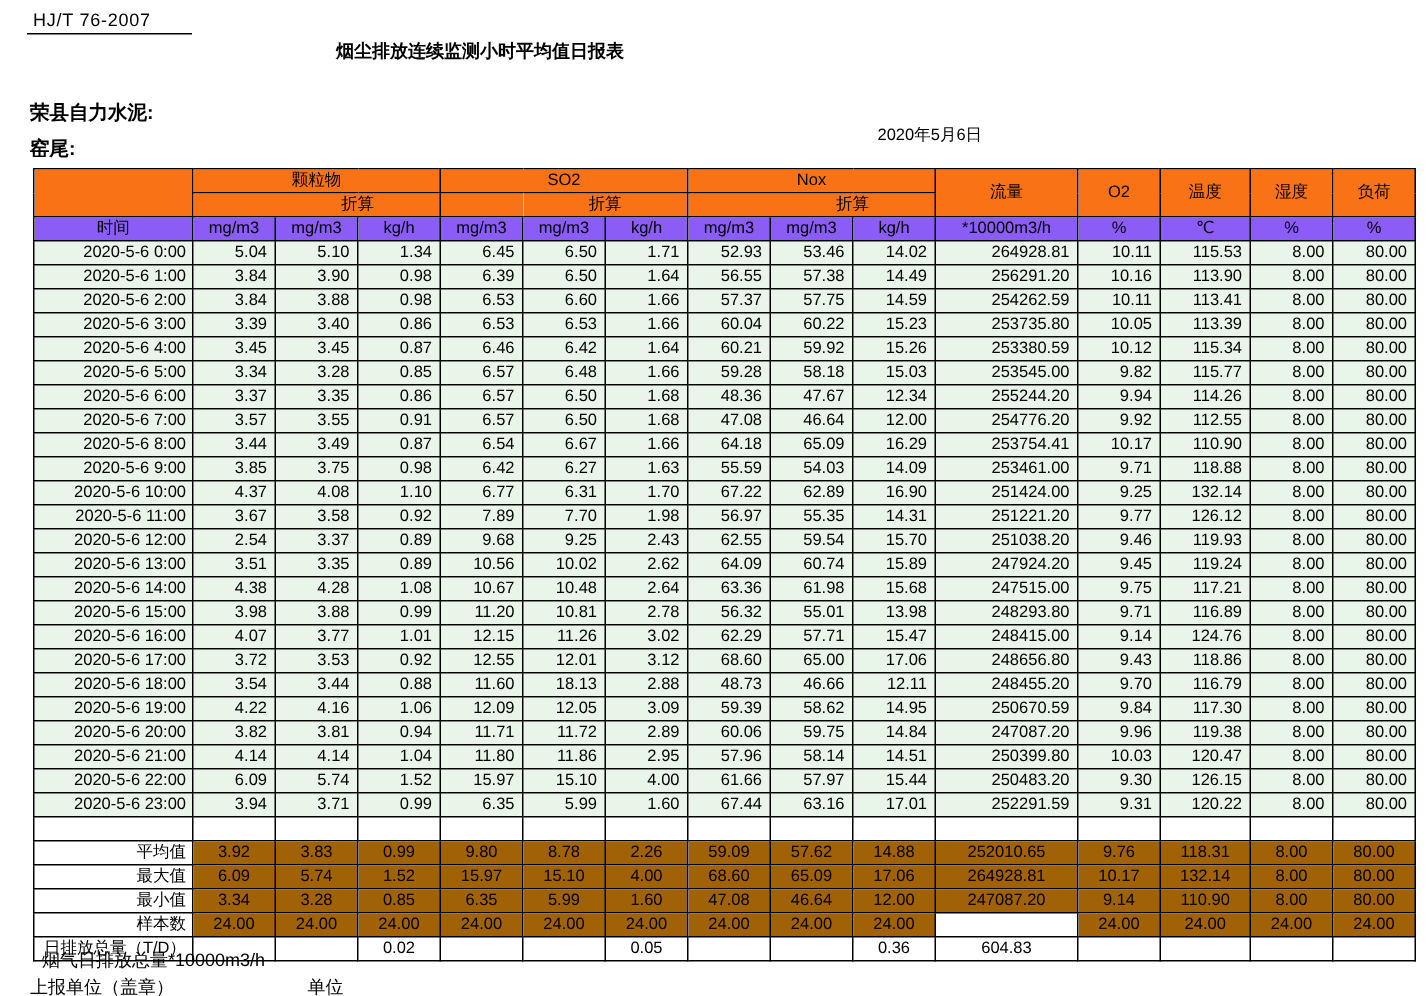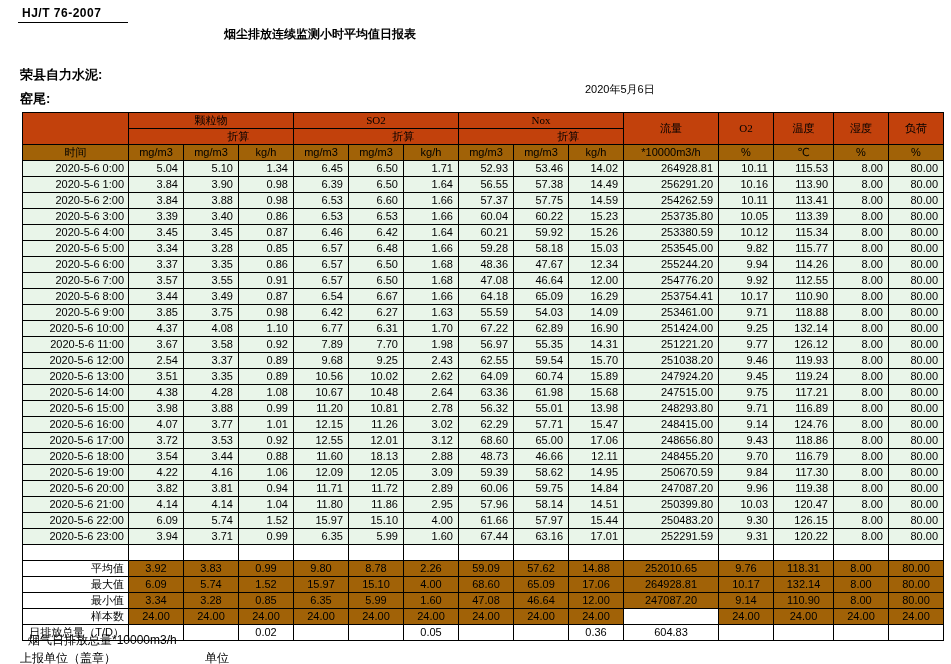"HJ/T 76-2007" .std-code { font-weight: bold -> normal }
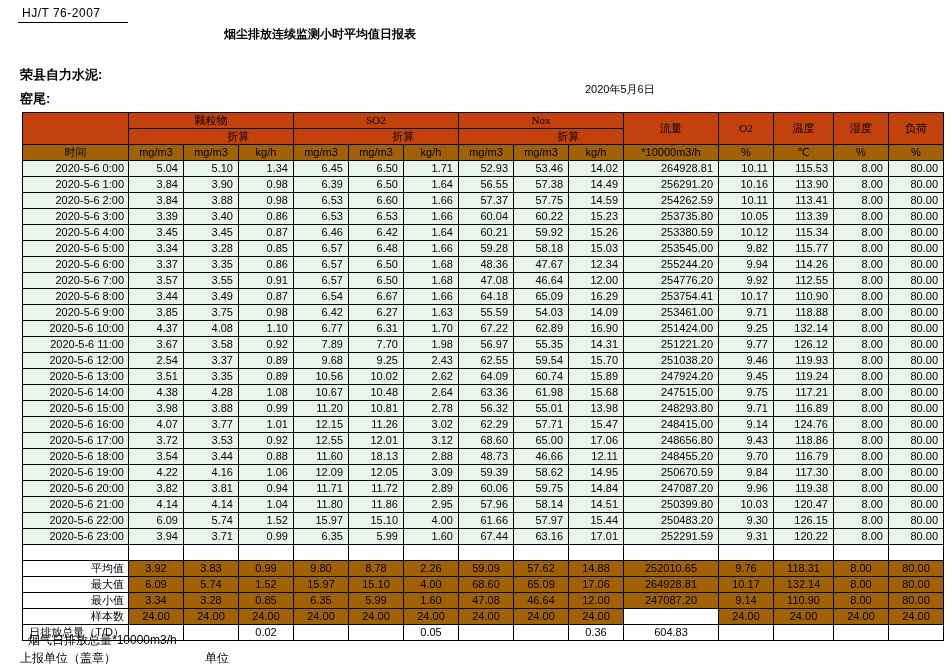"颗粒物" .hdr { background: #c2410c -> #f97316; font-family: Liberation Serif, serif -> none }
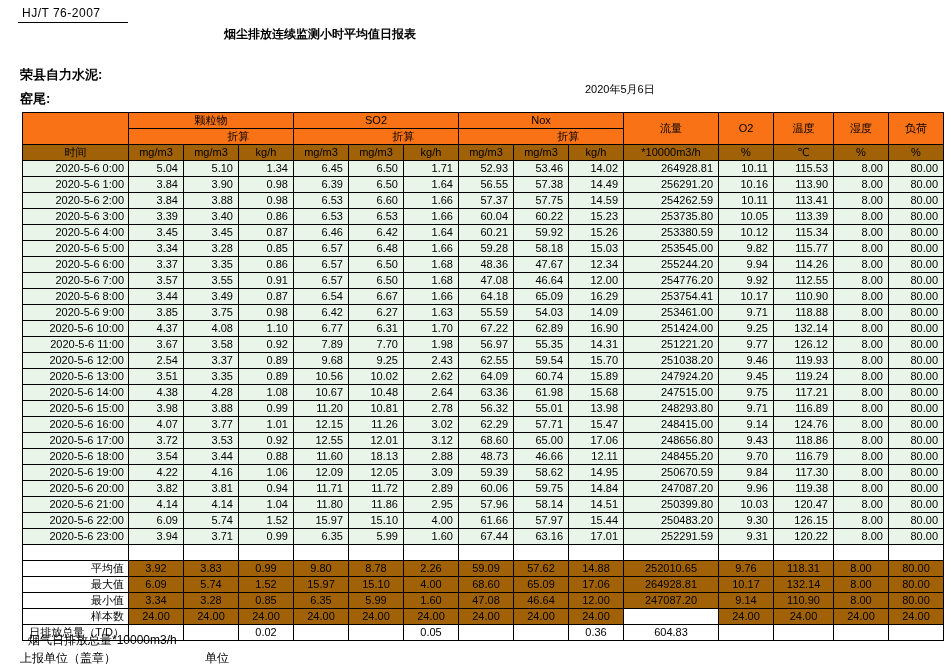"时间" .unit-row td { background: #a16207 -> #8b5cf6 }
